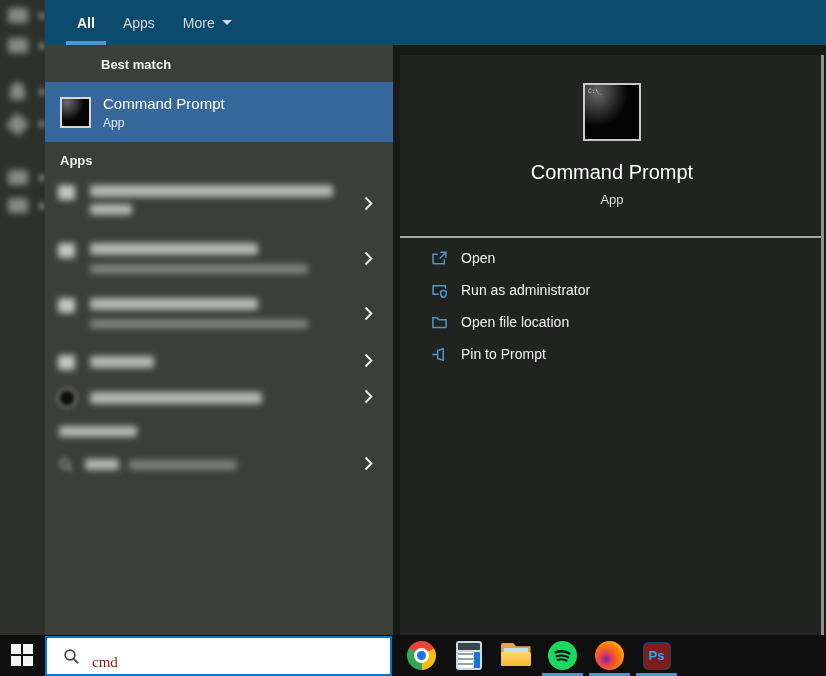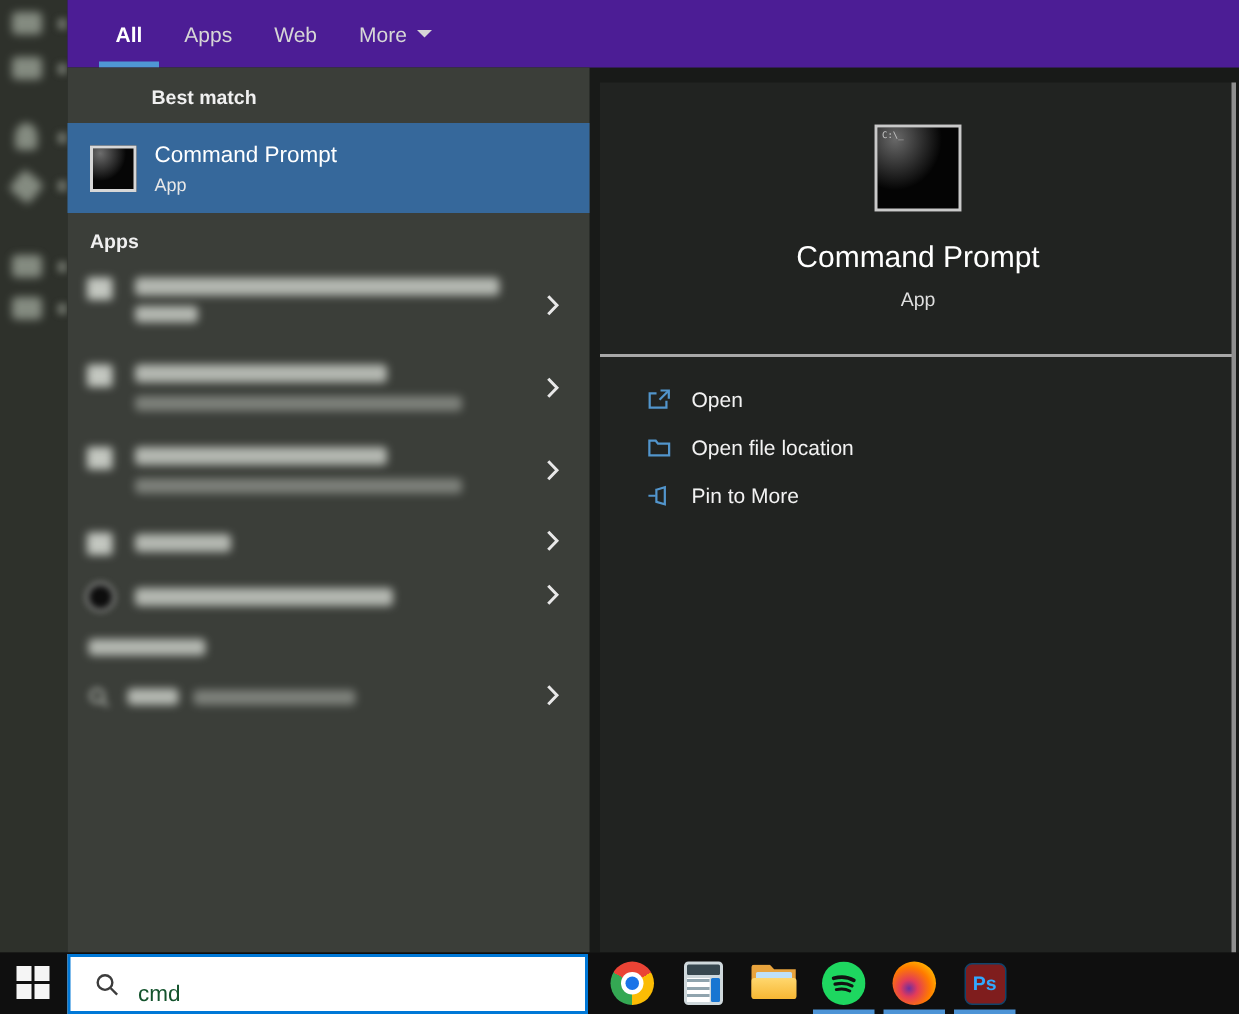"All" .topbar { background: #4c1d95 -> #0c4a6e }
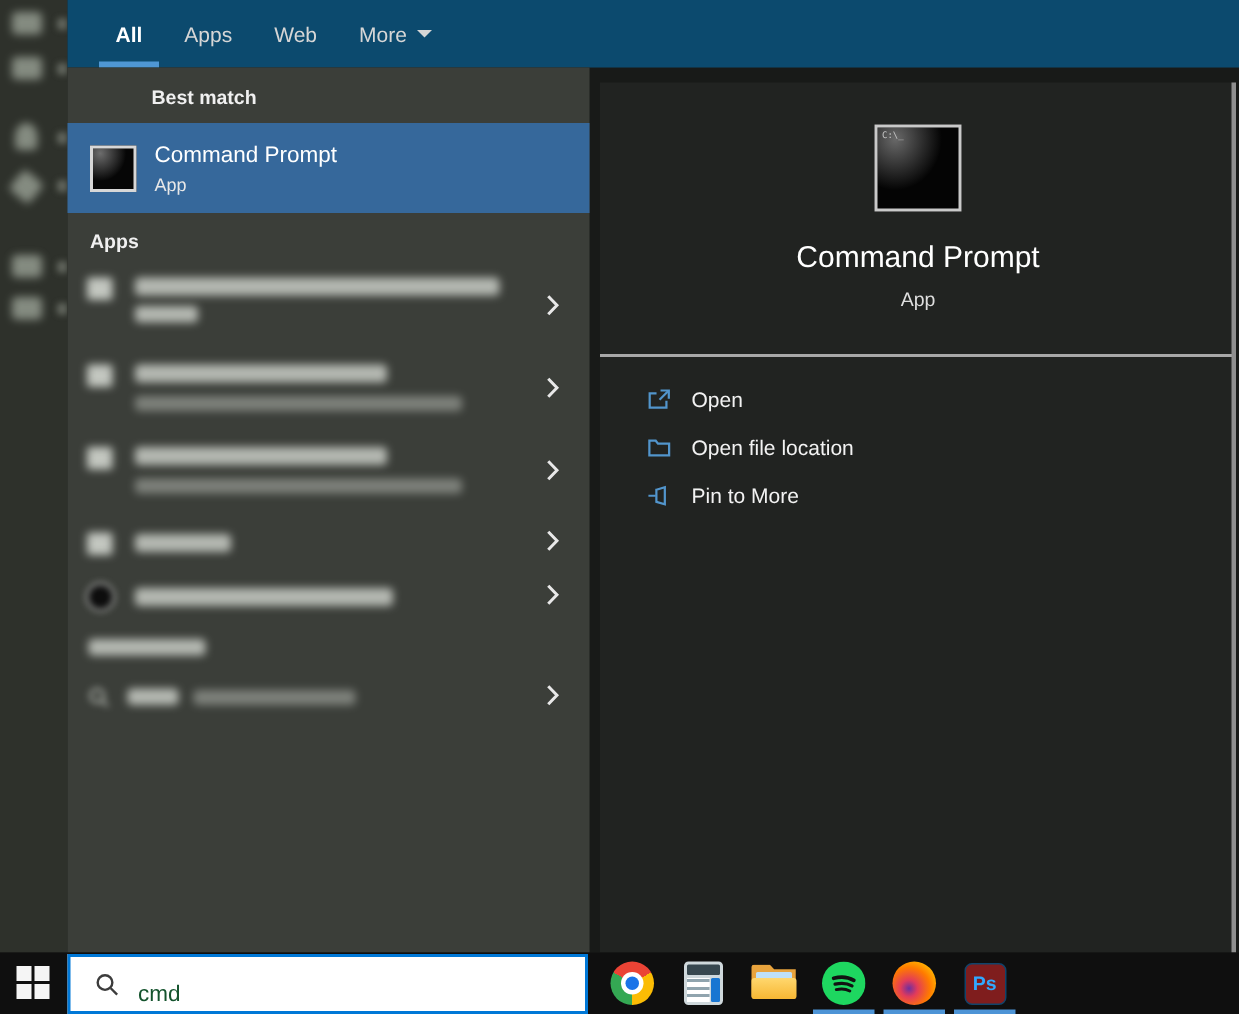"Web" div.tab { html: <div> <span>Web</span> </div> -> none }
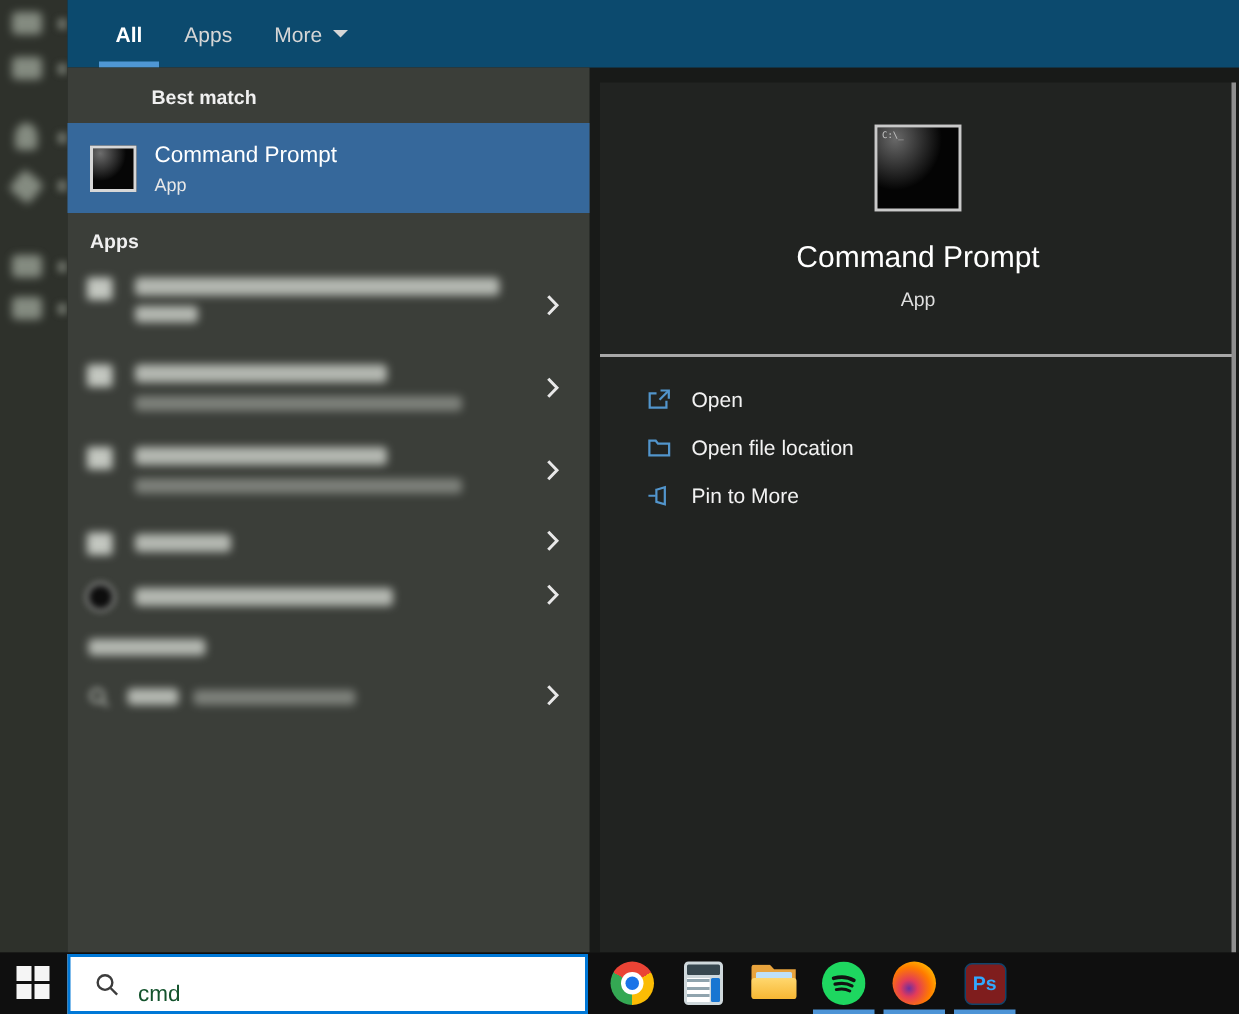"Open" .action-row { align-items: center -> flex-start }
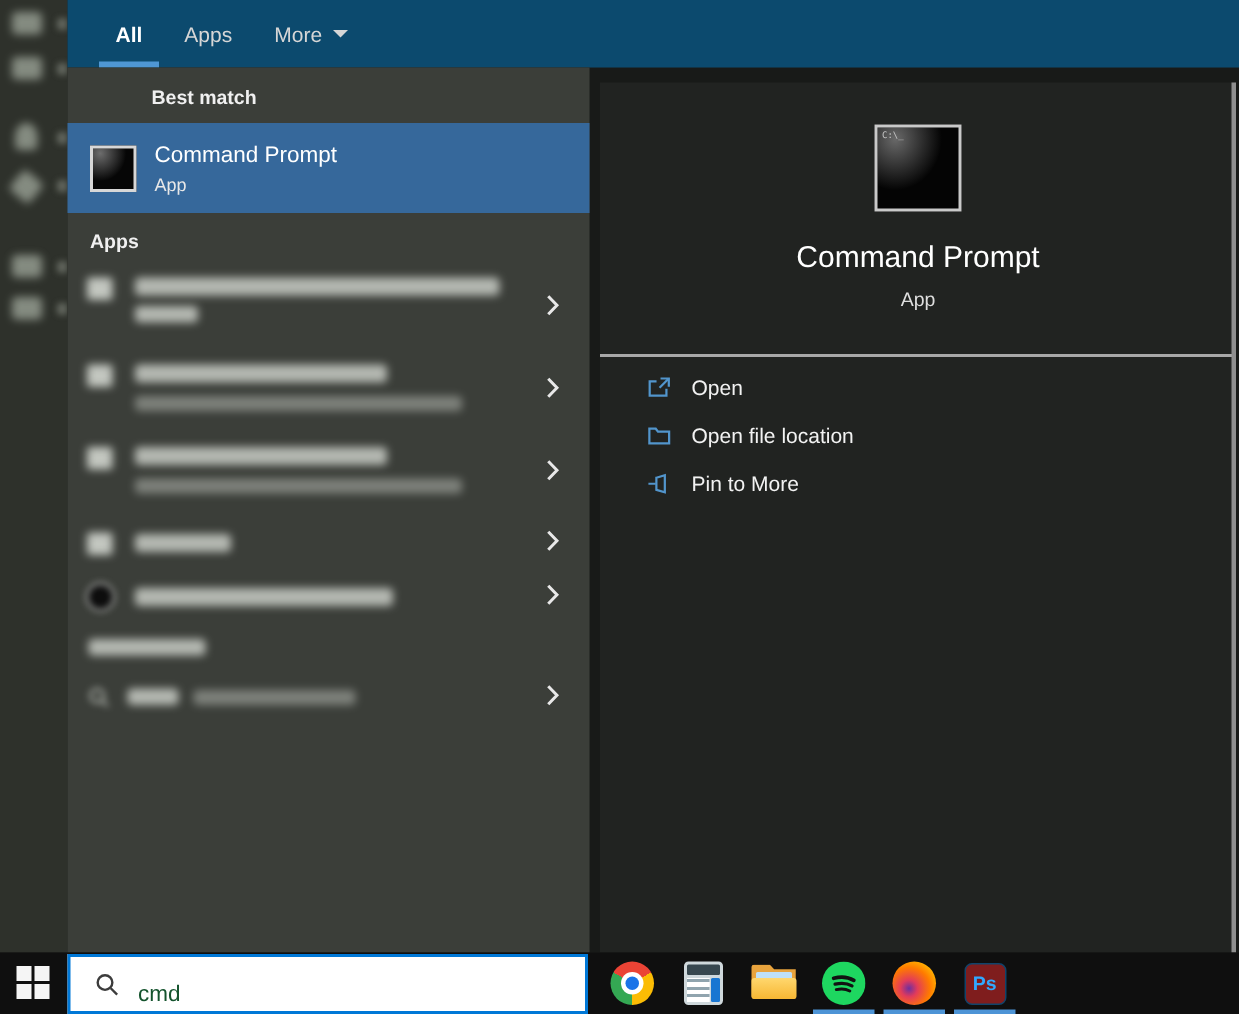"Run as administrator" div.action-row { html: none -> <div> <span> <svg> <path></path> <path></path> </svg> </span> <span>Run as administrator</span> </div> }
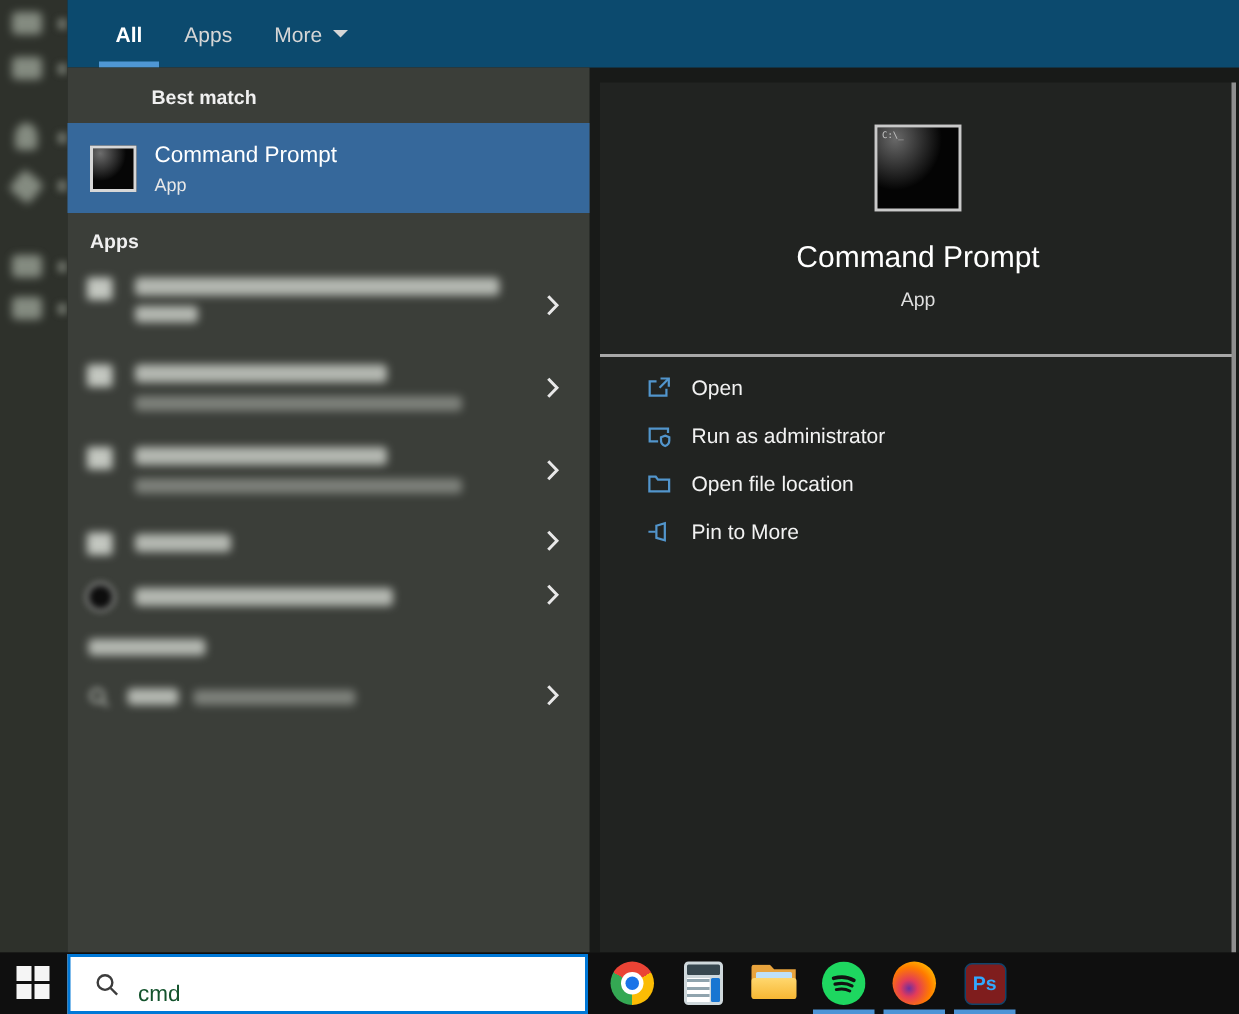"Pin to More" span.action-label { text: More -> Prompt }
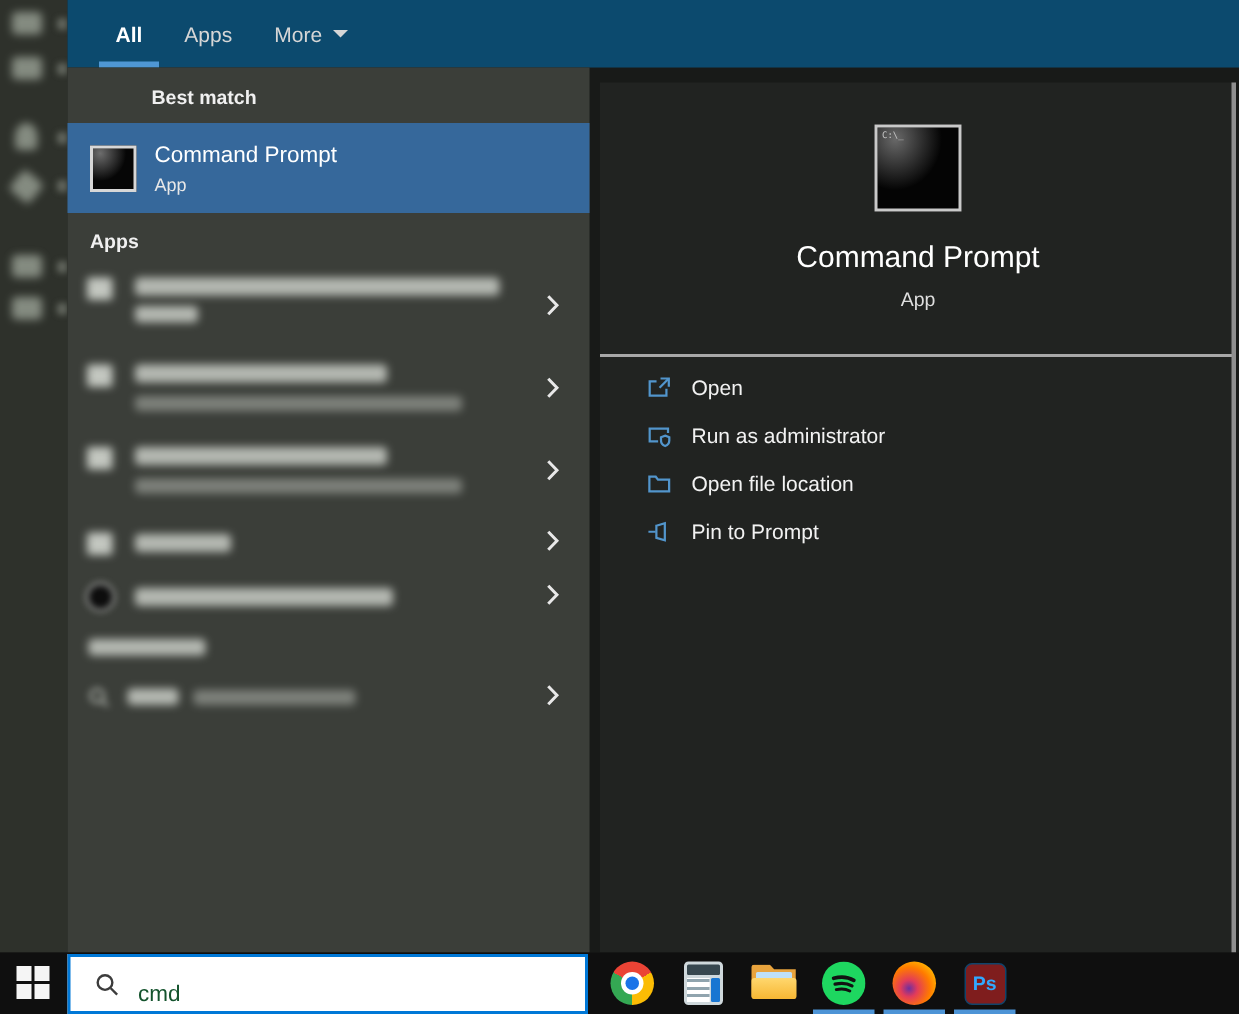"cmd" .search-input { color: #14532d -> #7f1d1d; font-family: Liberation Sans, sans-serif -> Liberation Serif, serif }
